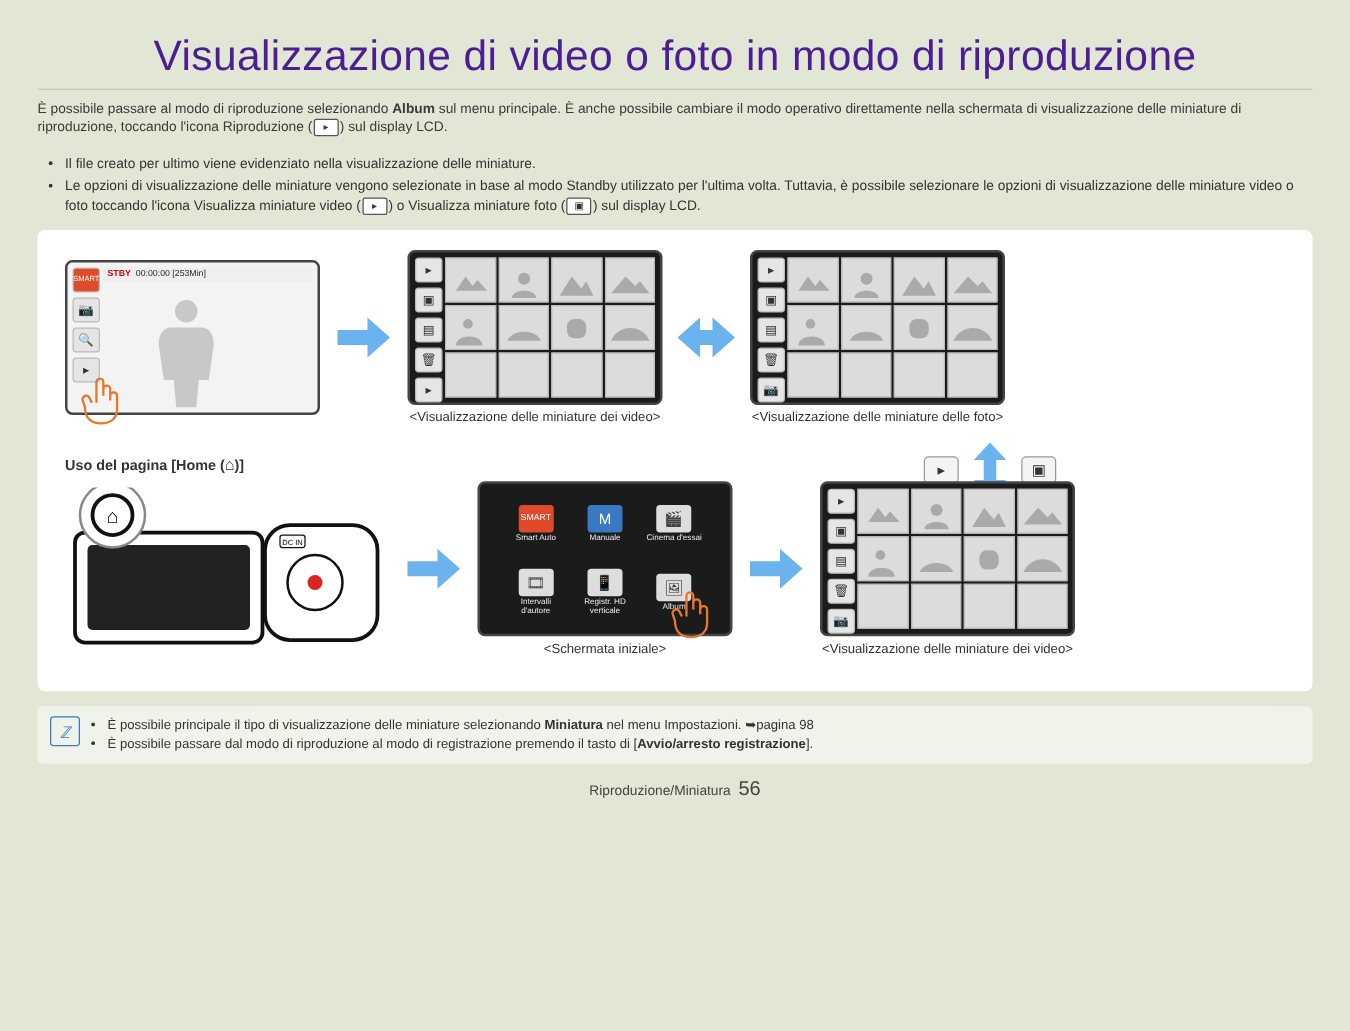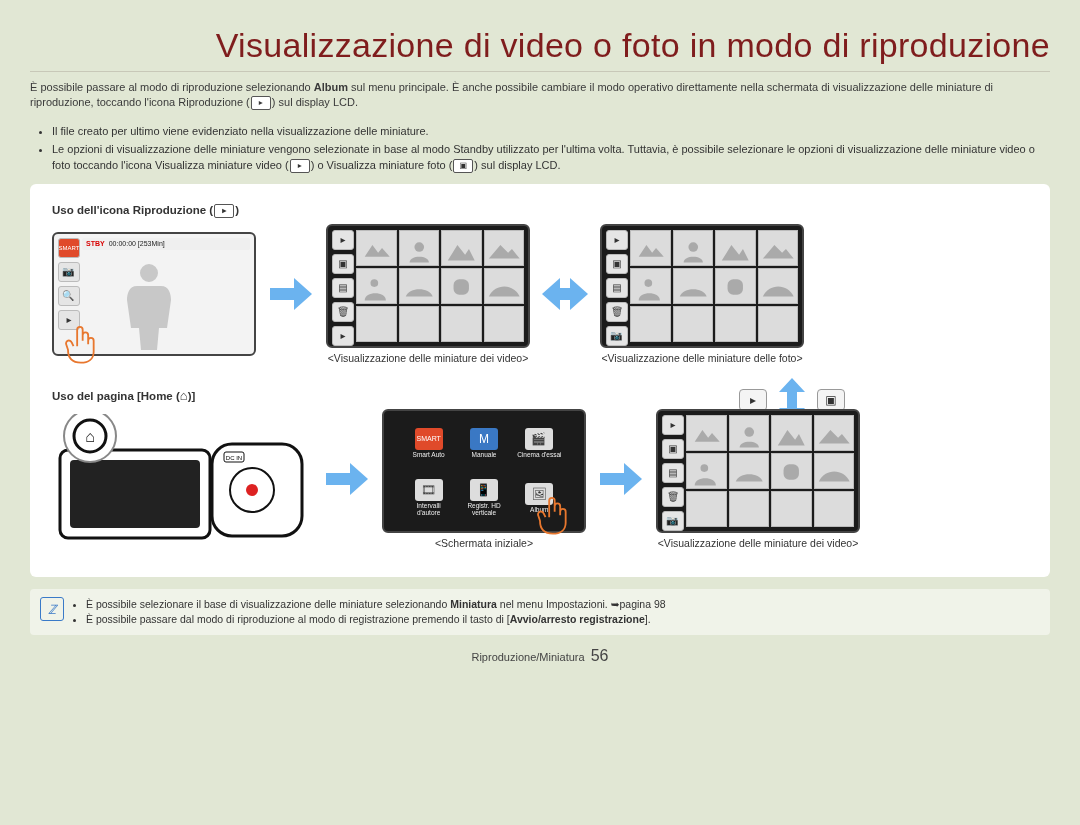"Visualizzazione di video o foto" .title { color: #7f1d1d -> #4c1d95; text-align: right -> center }
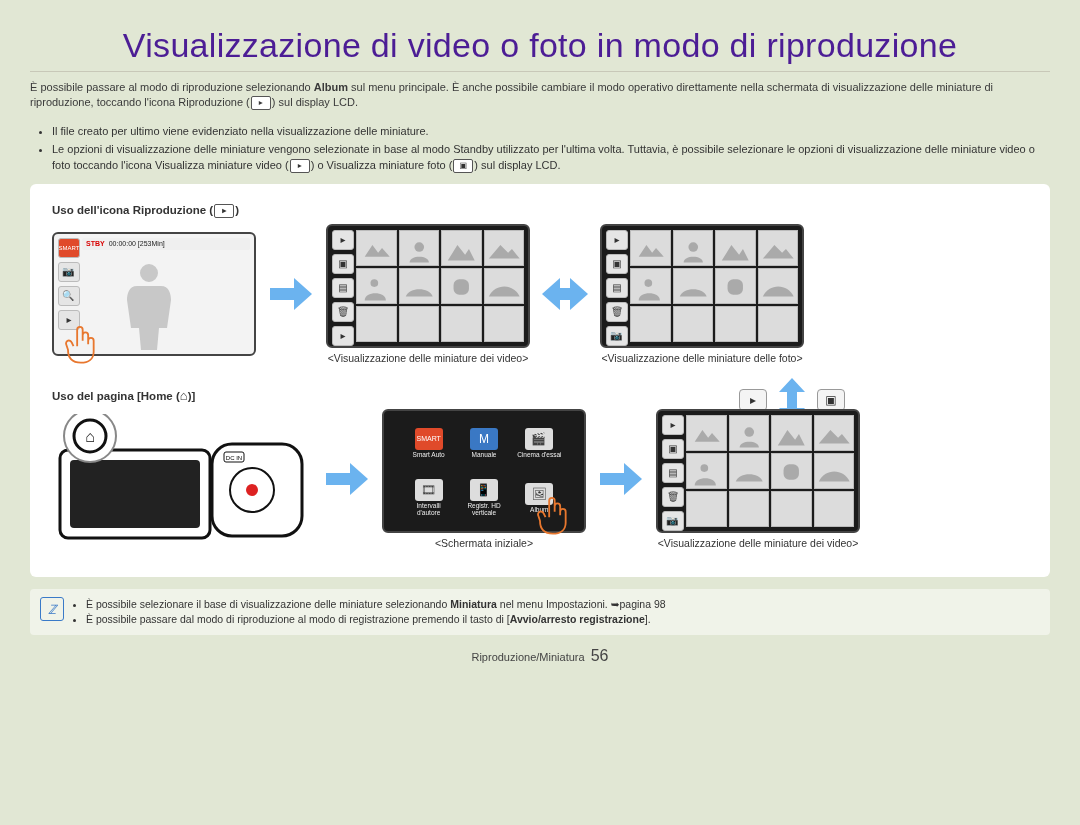"Uso dell'icona Riproduzione ( ▸" div.sect-label { html: <div> <span>Uso dell'icona Riproduzione (</span><span>▸</span><span>)</span> </div> -> none }
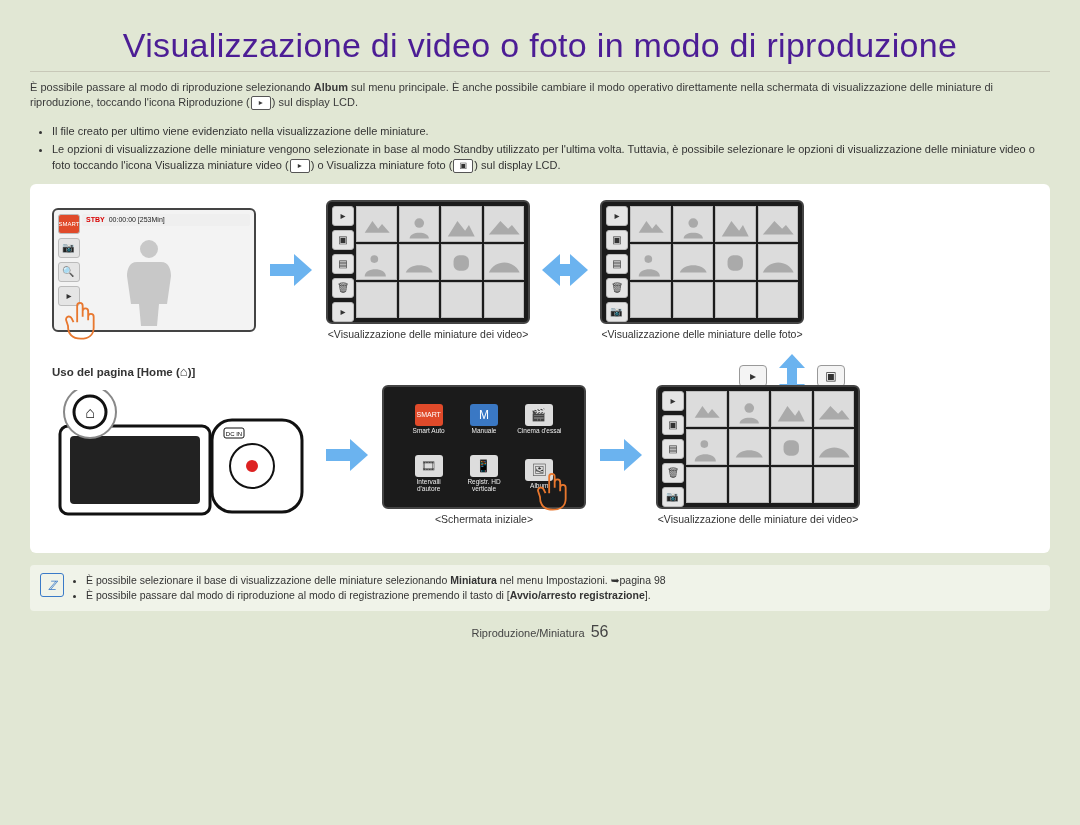"È possibile selezionare il base" span { text: selezionare il base -> principale il tipo }
